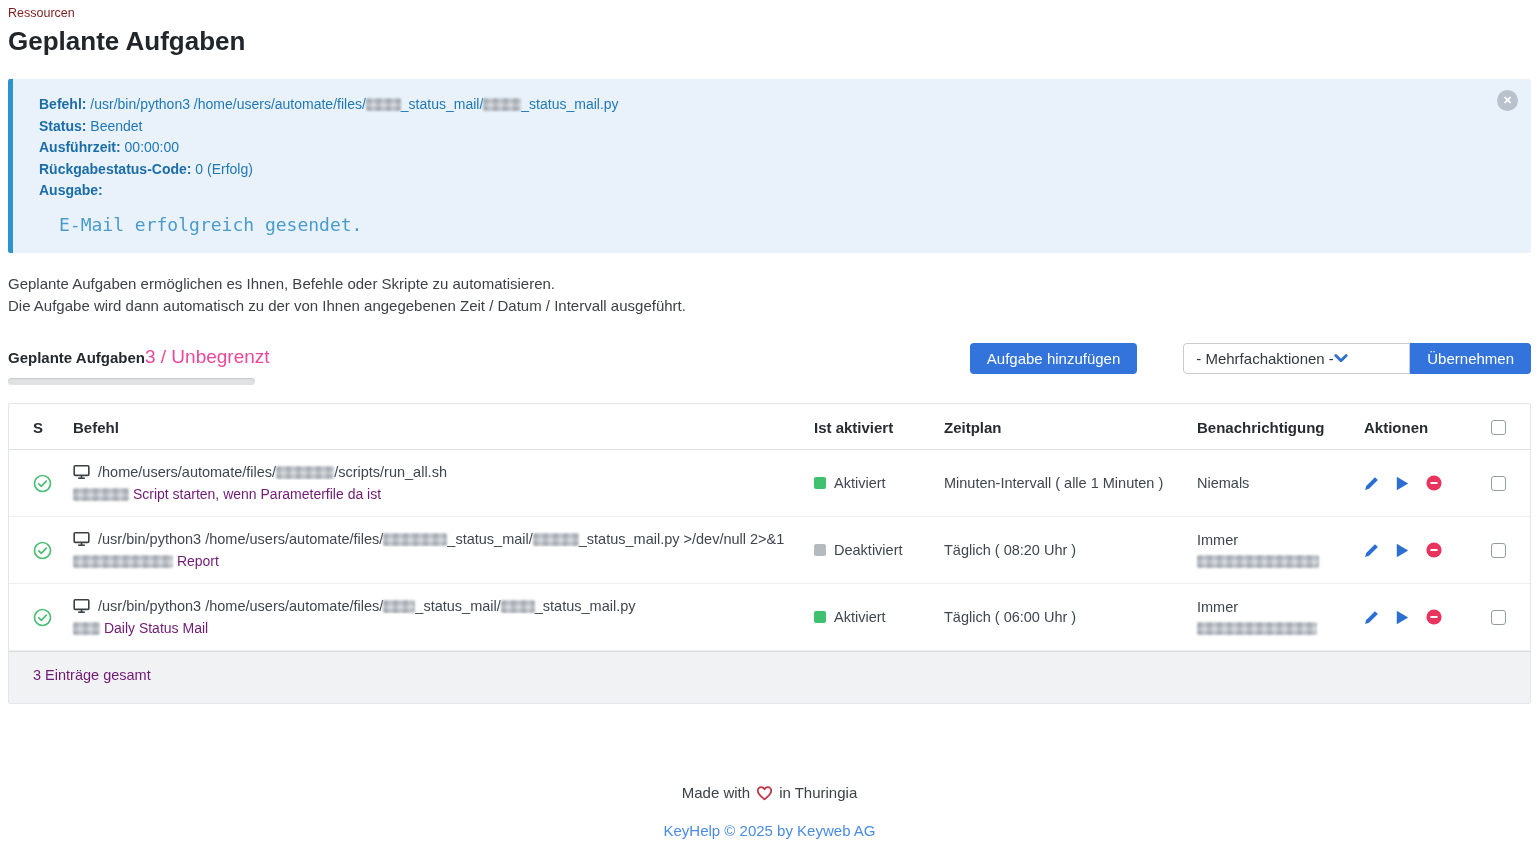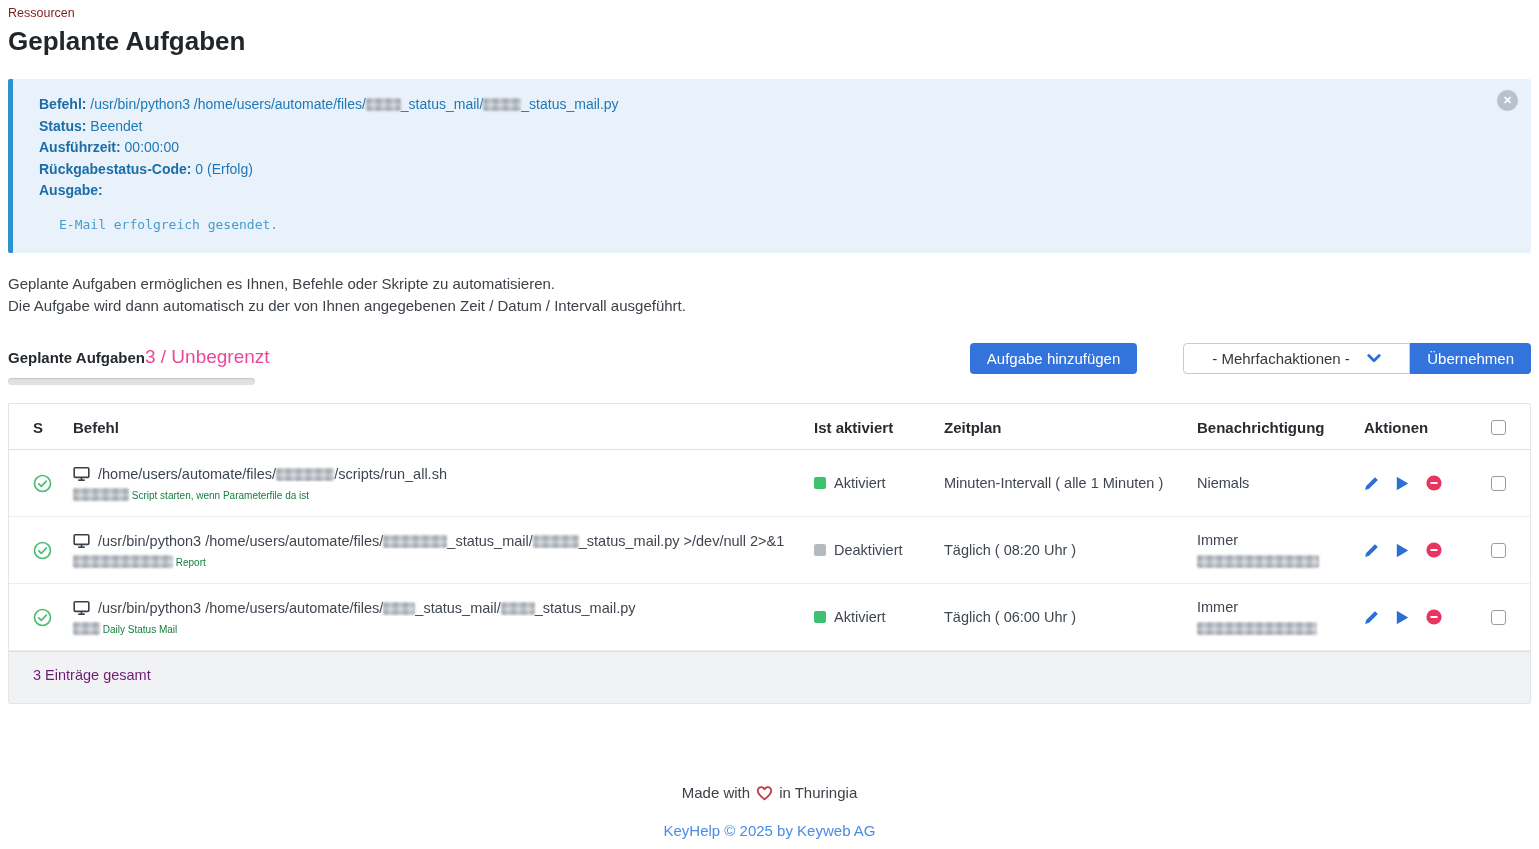"E-Mail erfolgreich gesendet." .alert-output { font-size: 13px -> 18px }
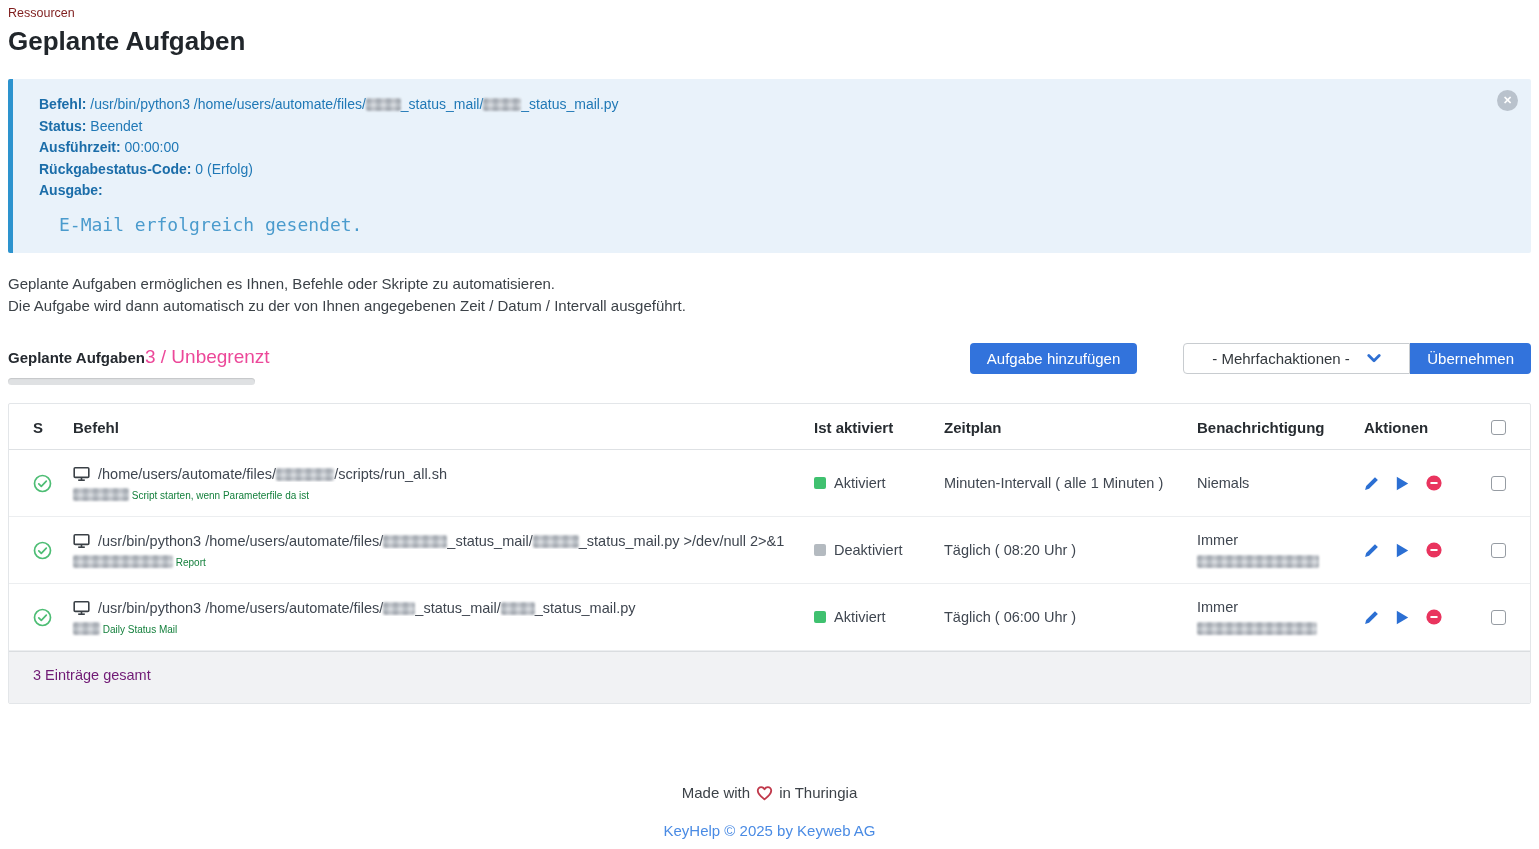"- Mehrfachaktionen -" .select { justify-content: space-between -> flex-start; padding: 0 28px -> 0 12px }
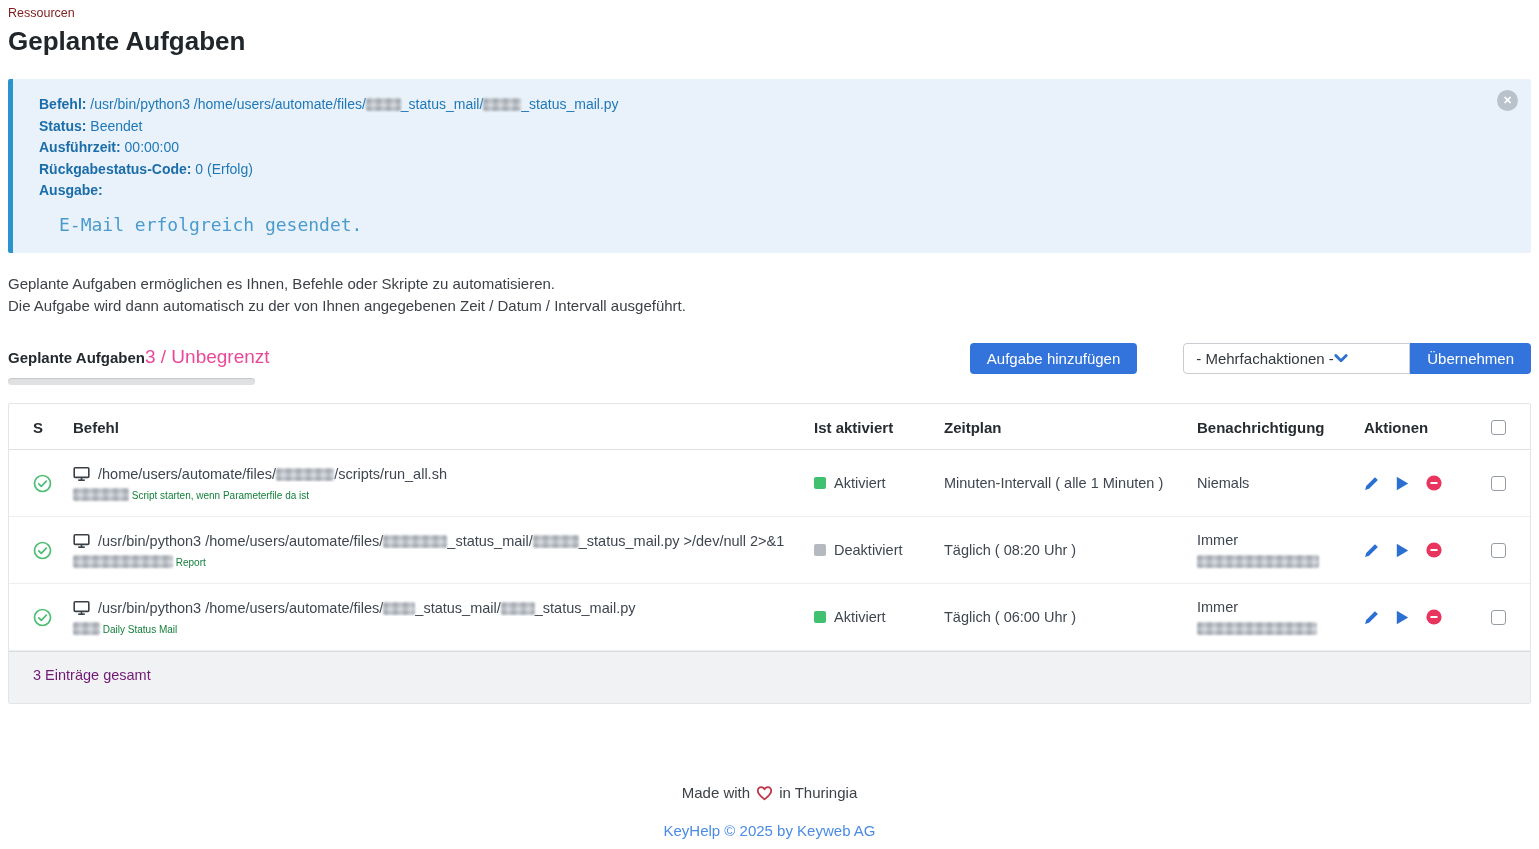"Script starten, wenn Parameterfile da" .desc-line { color: #15803d -> #701a75; font-size: 10px -> 14px }
